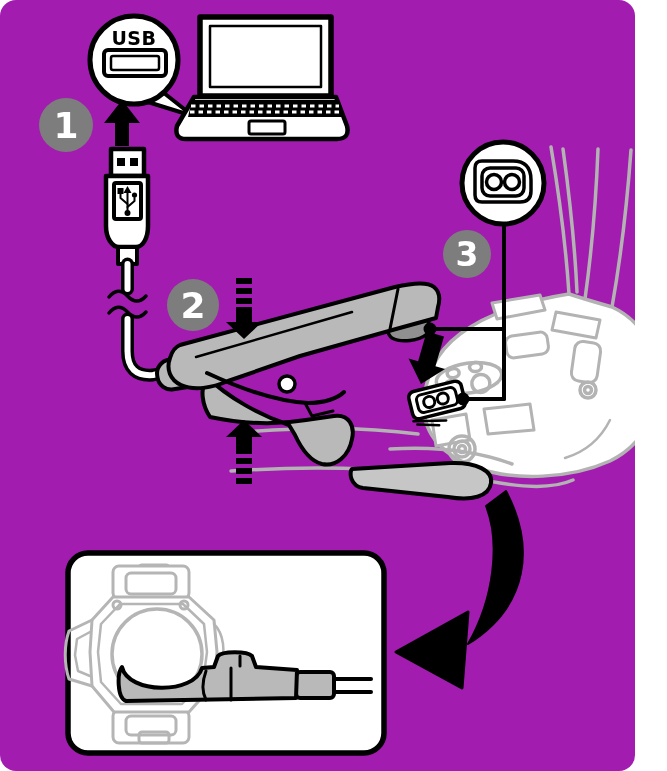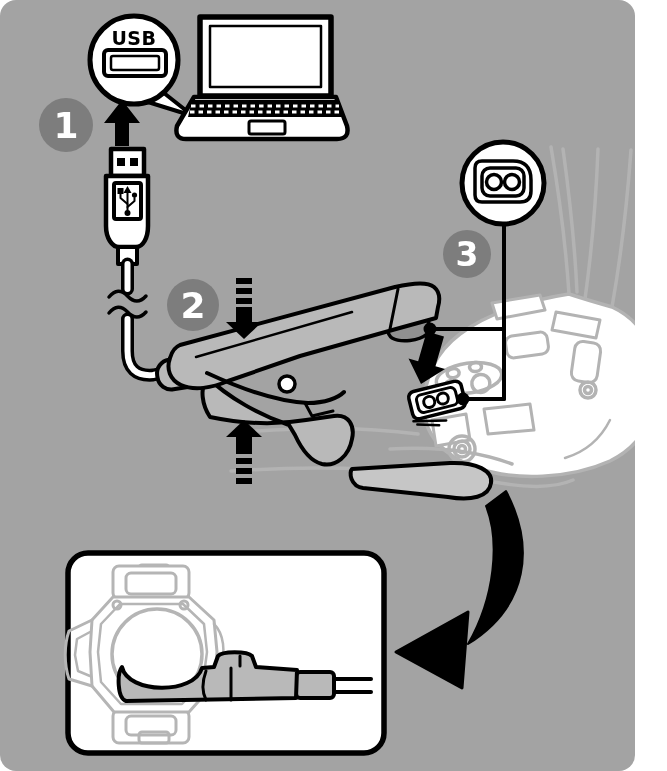"USB" .stage { background: #a3a3a3 -> #a21caf }
